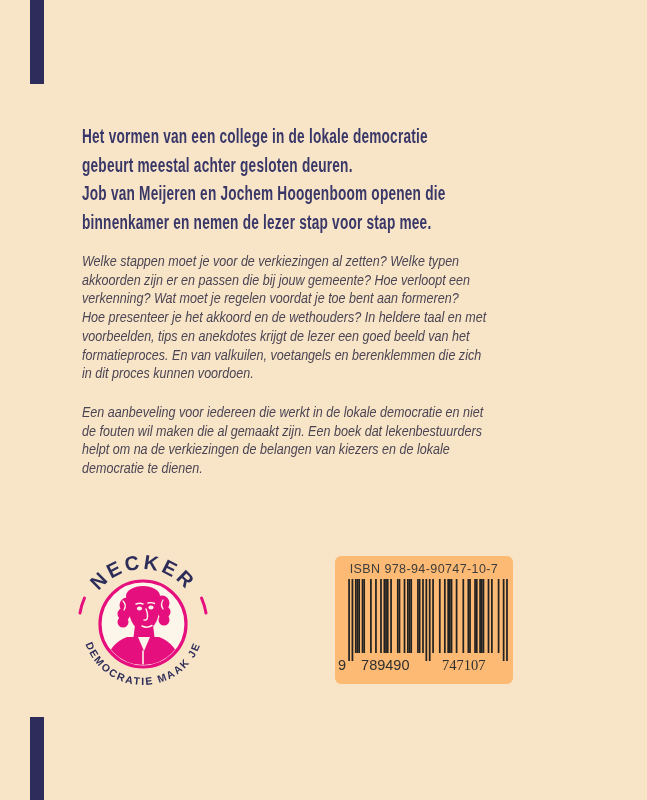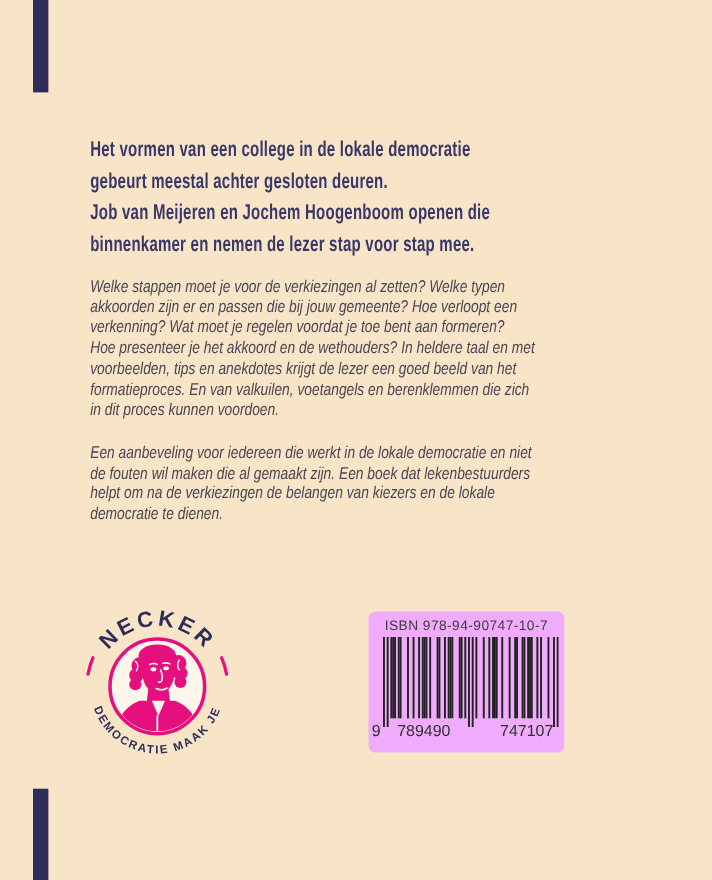"ISBN 978-94-90747-10-7" .barcode-box { background: #f0abfc -> #fdba74 }
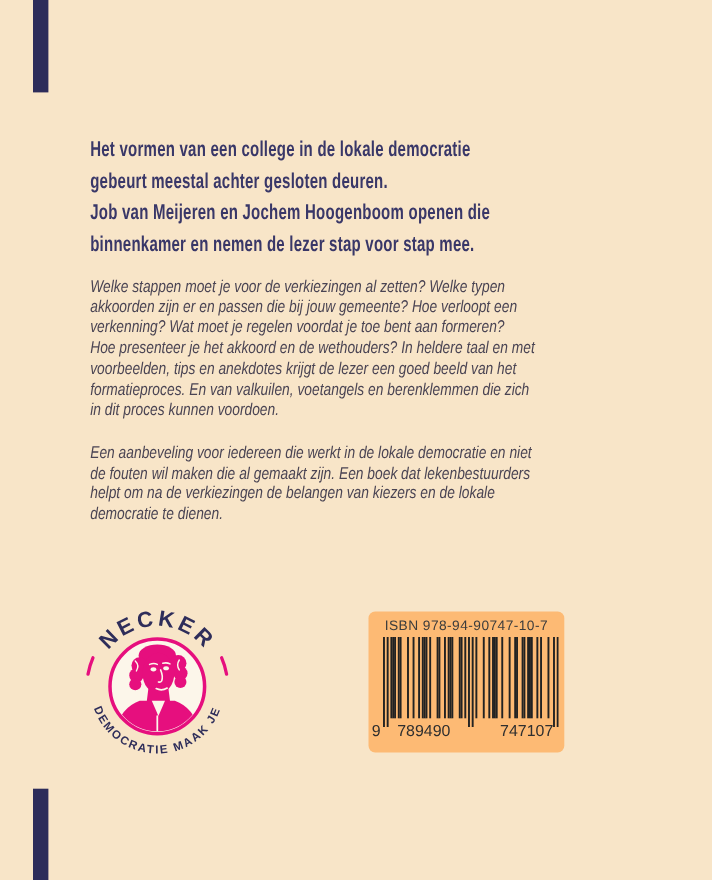"747107" .ean-digits span:nth-child(3) { font-family: none -> Liberation Serif, serif; text-align: right -> center }
